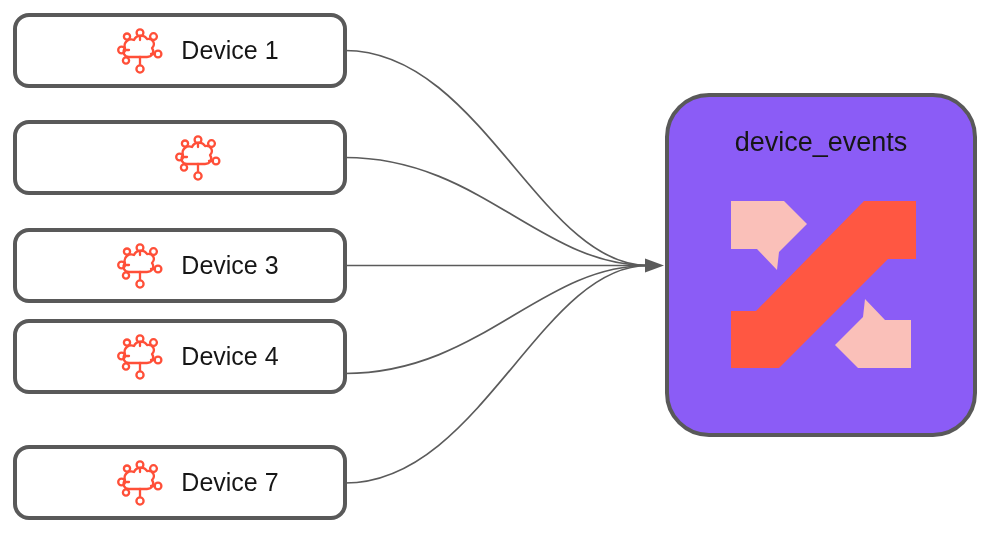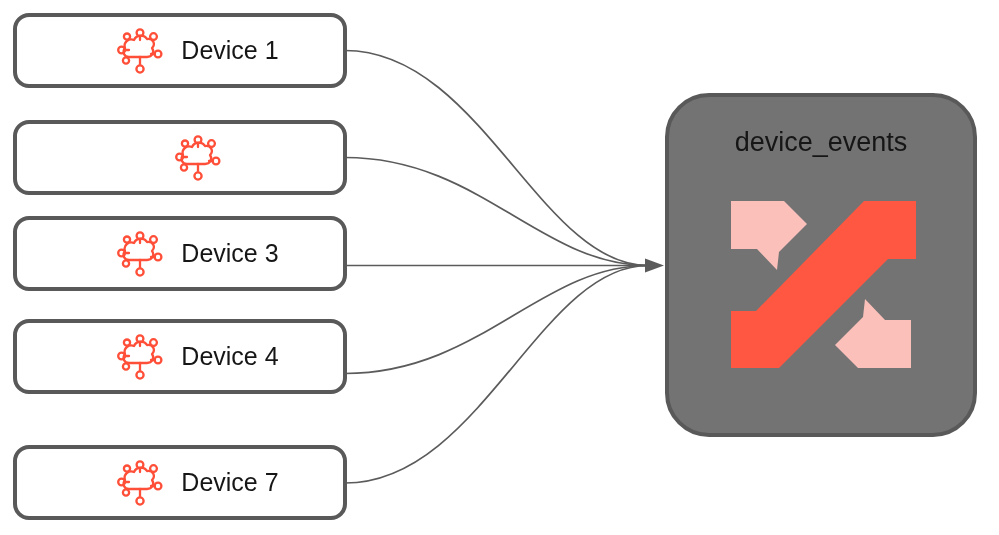"device_events" .stream-node { background: #737373 -> #8b5cf6 }
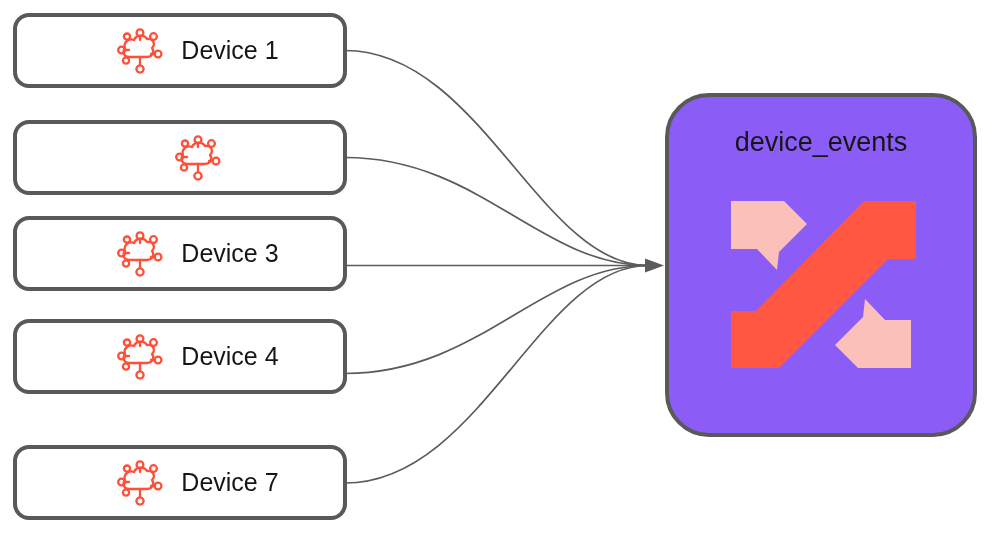"Device 3" div.device-node { top: 216px -> 228px }
